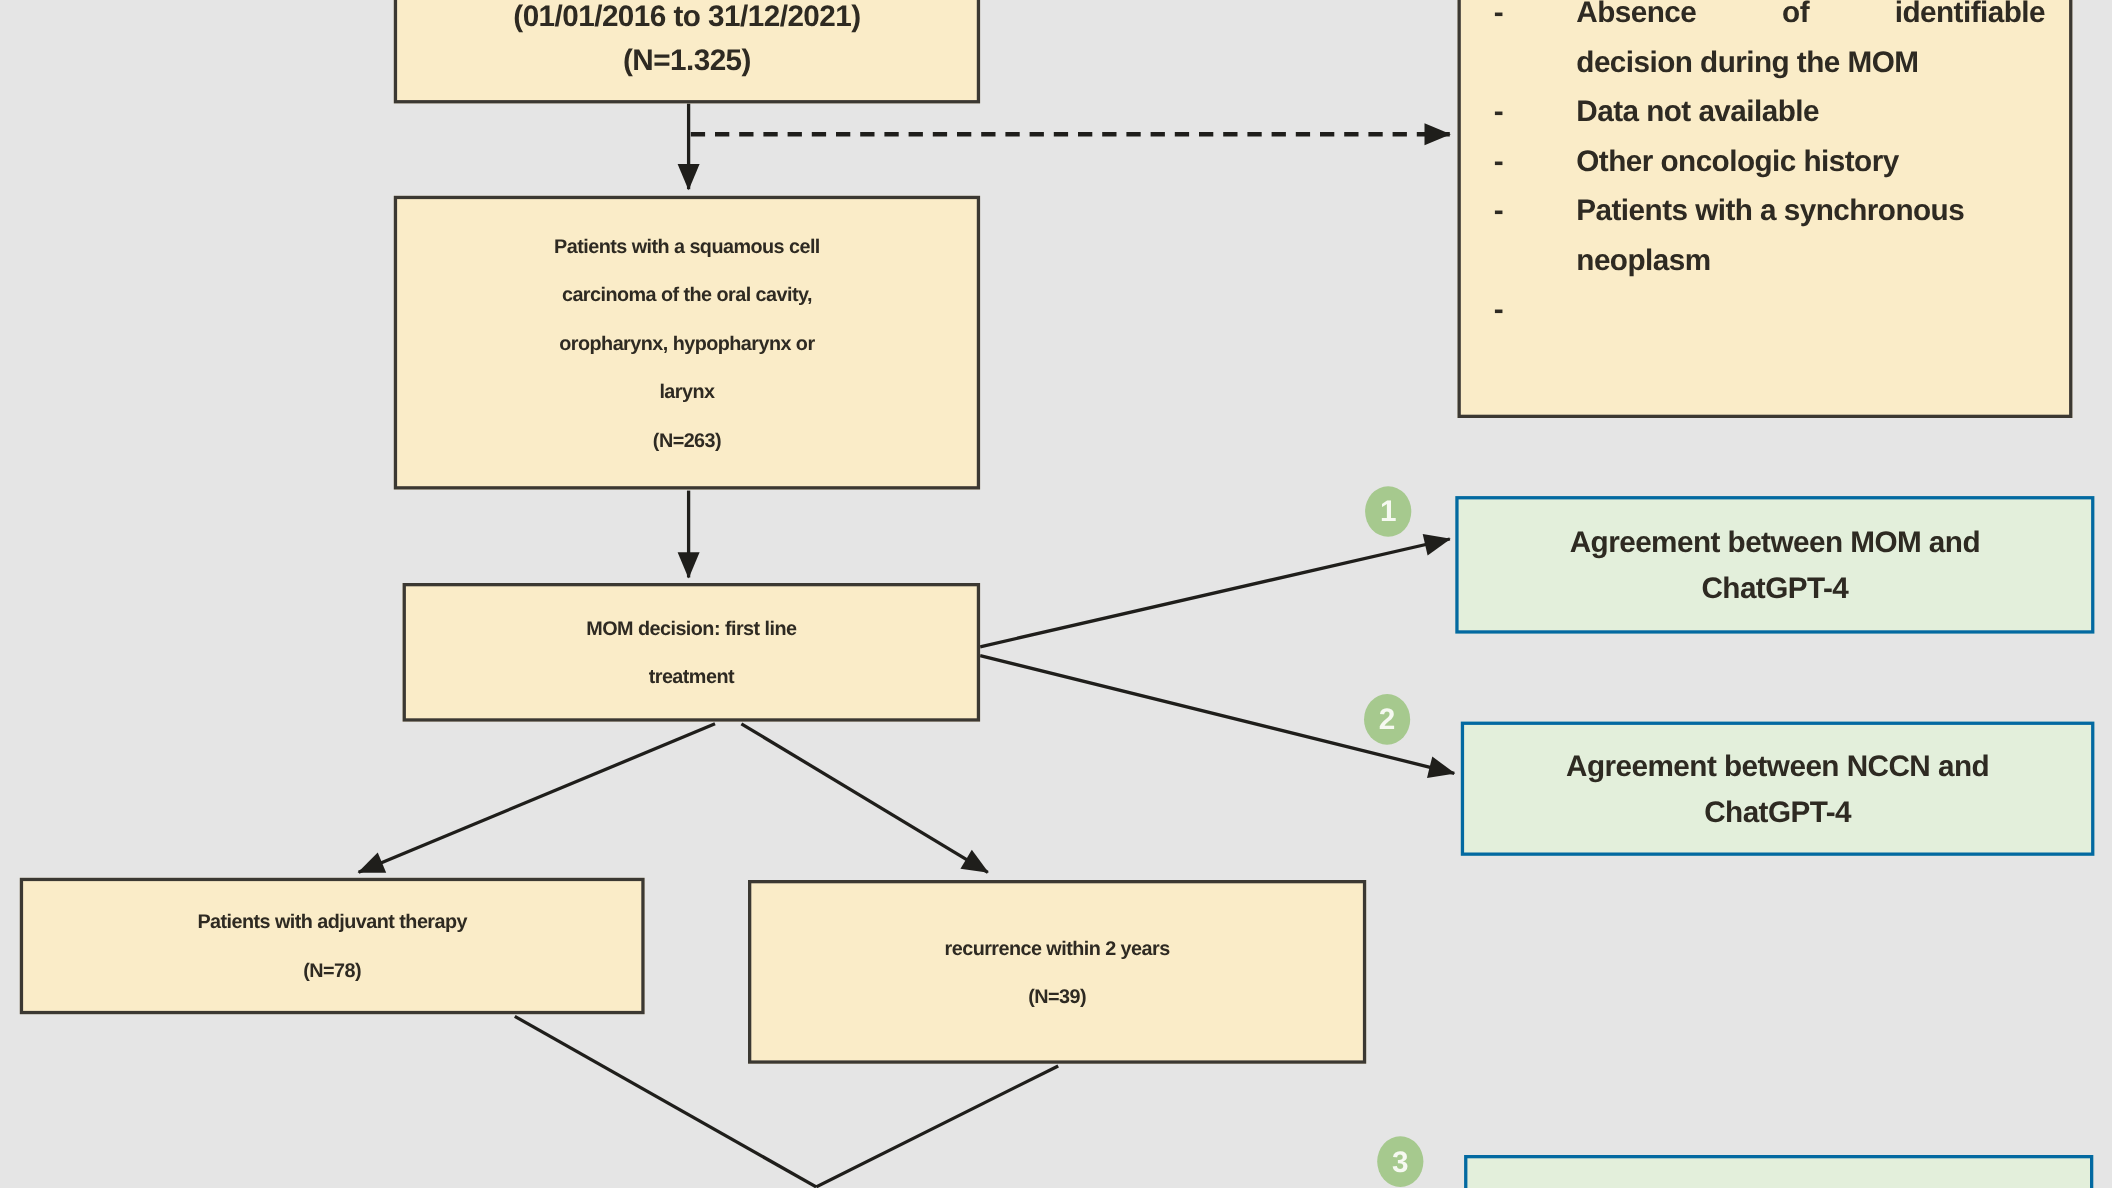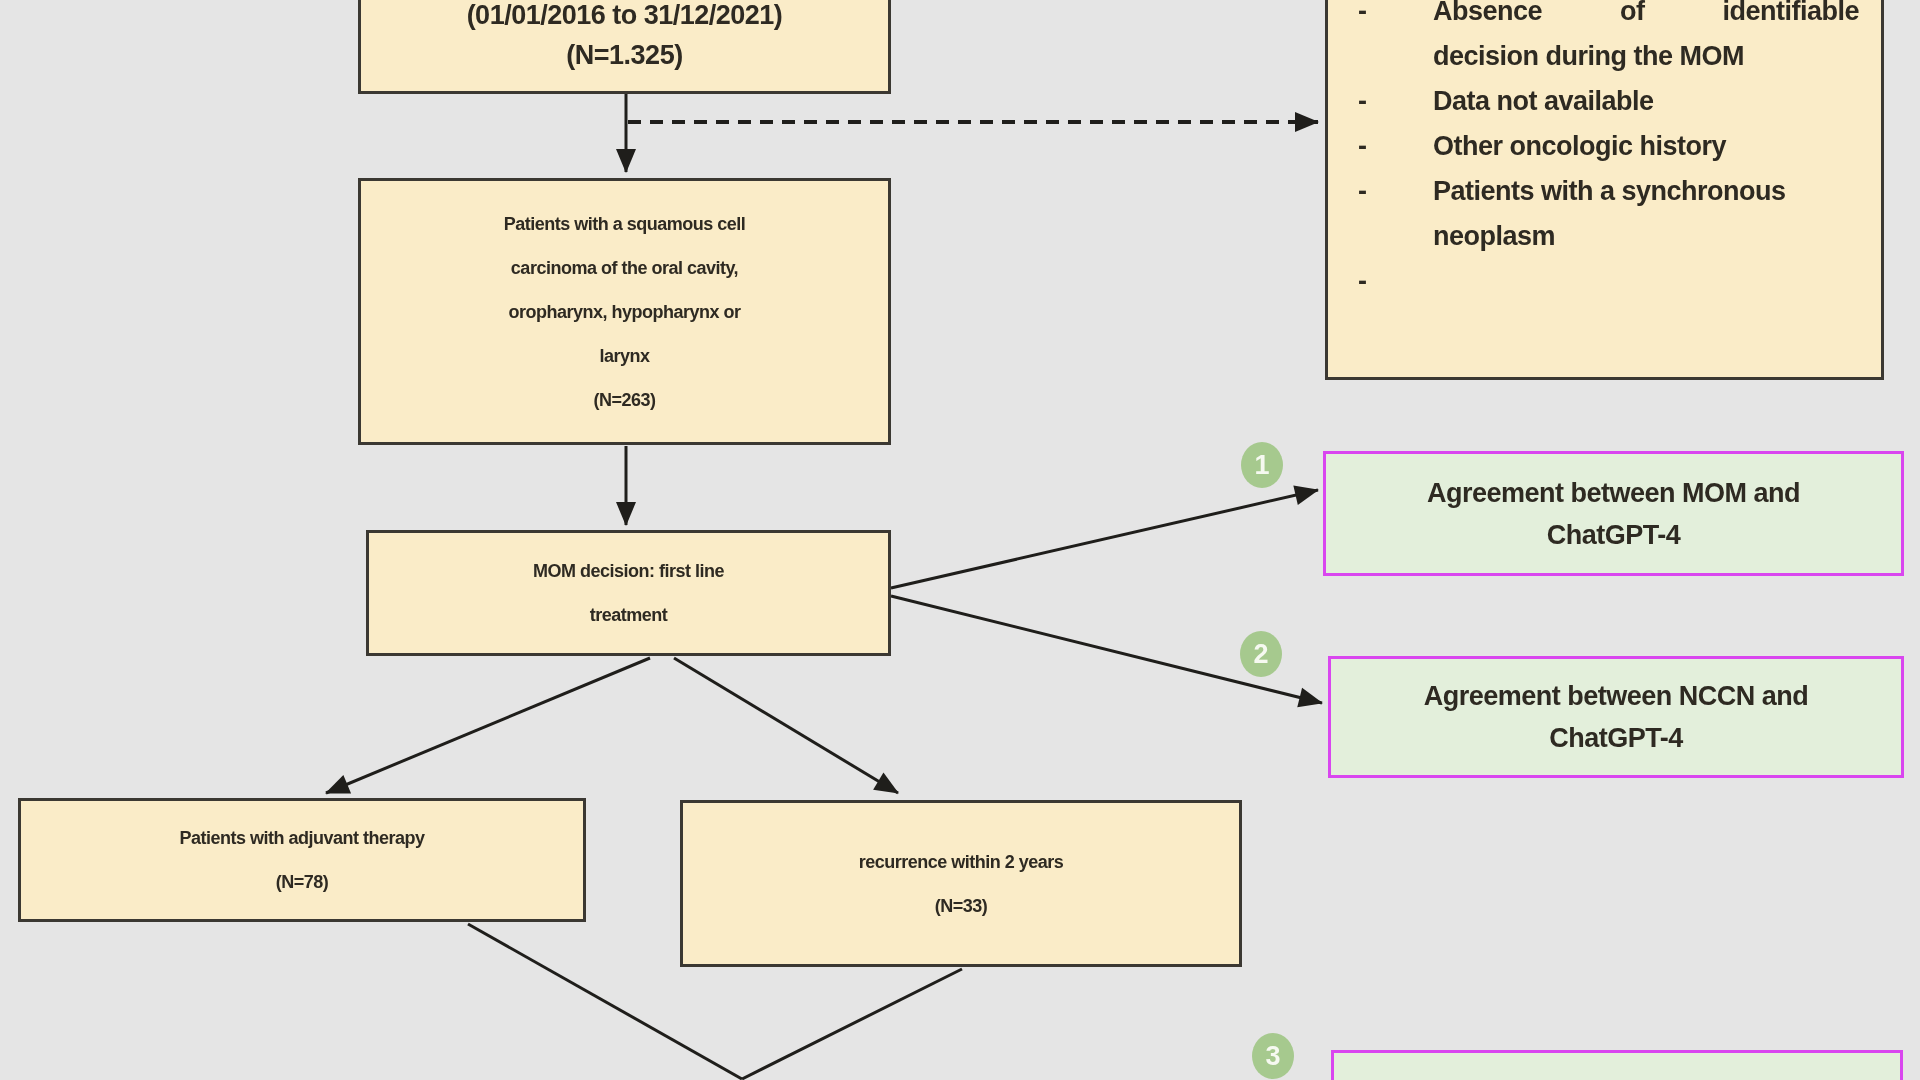"Agreement between MOM and" .green { border: 3px solid #d946ef -> 3px solid #0369a1 }
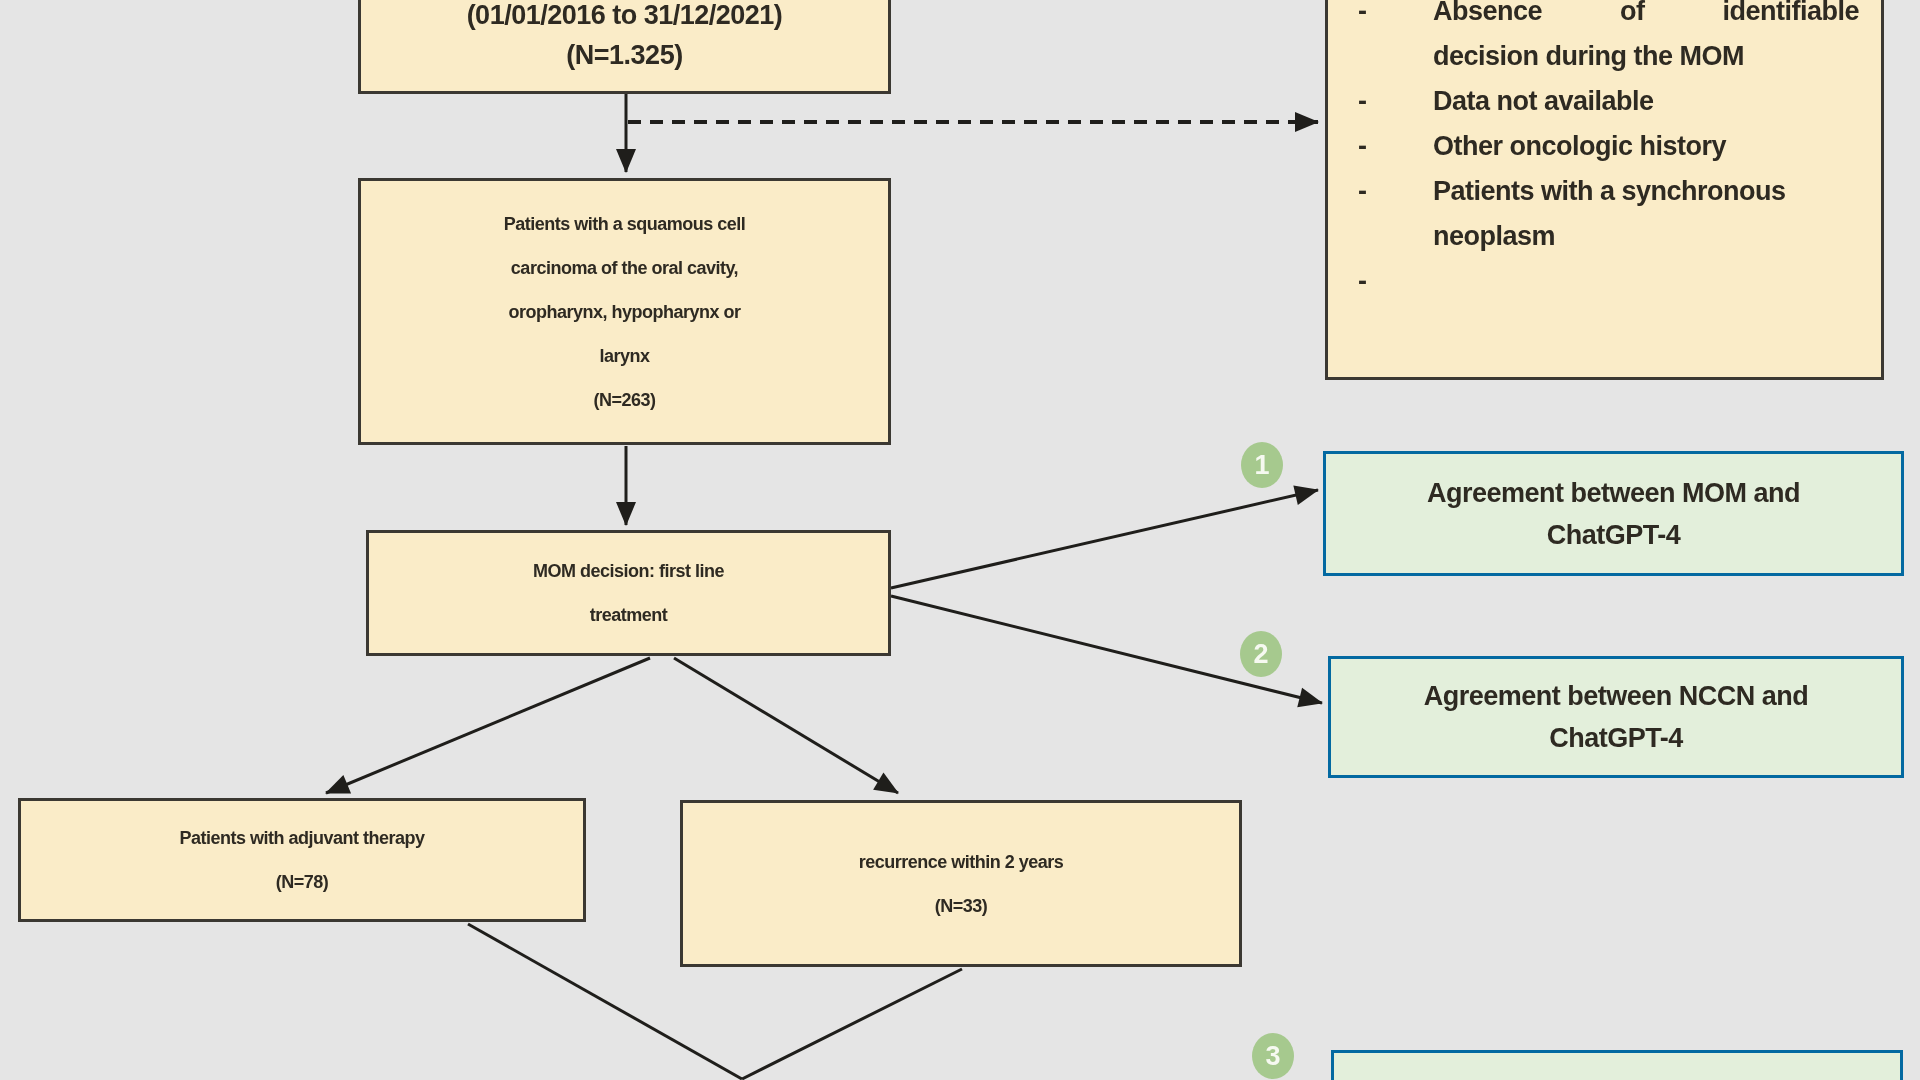"(N=33)" div.ln { text: 33 -> 39 }
